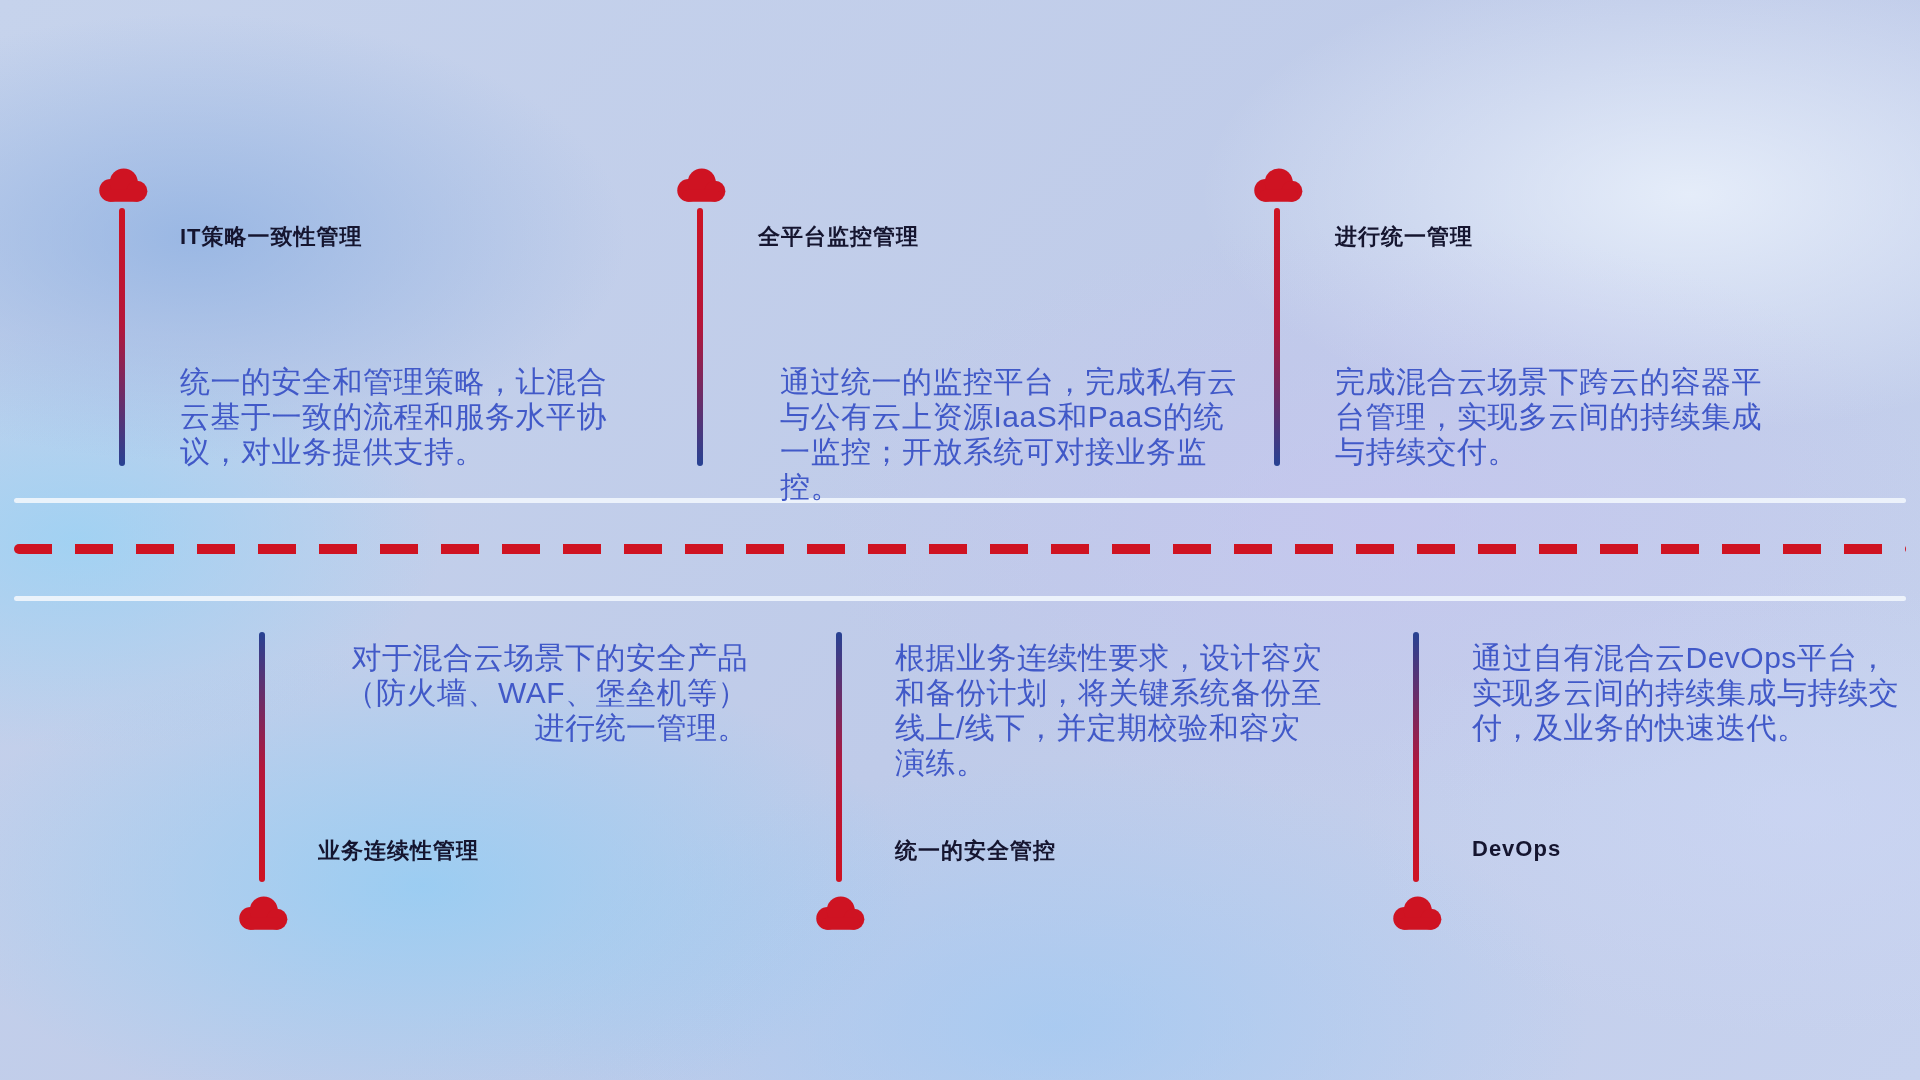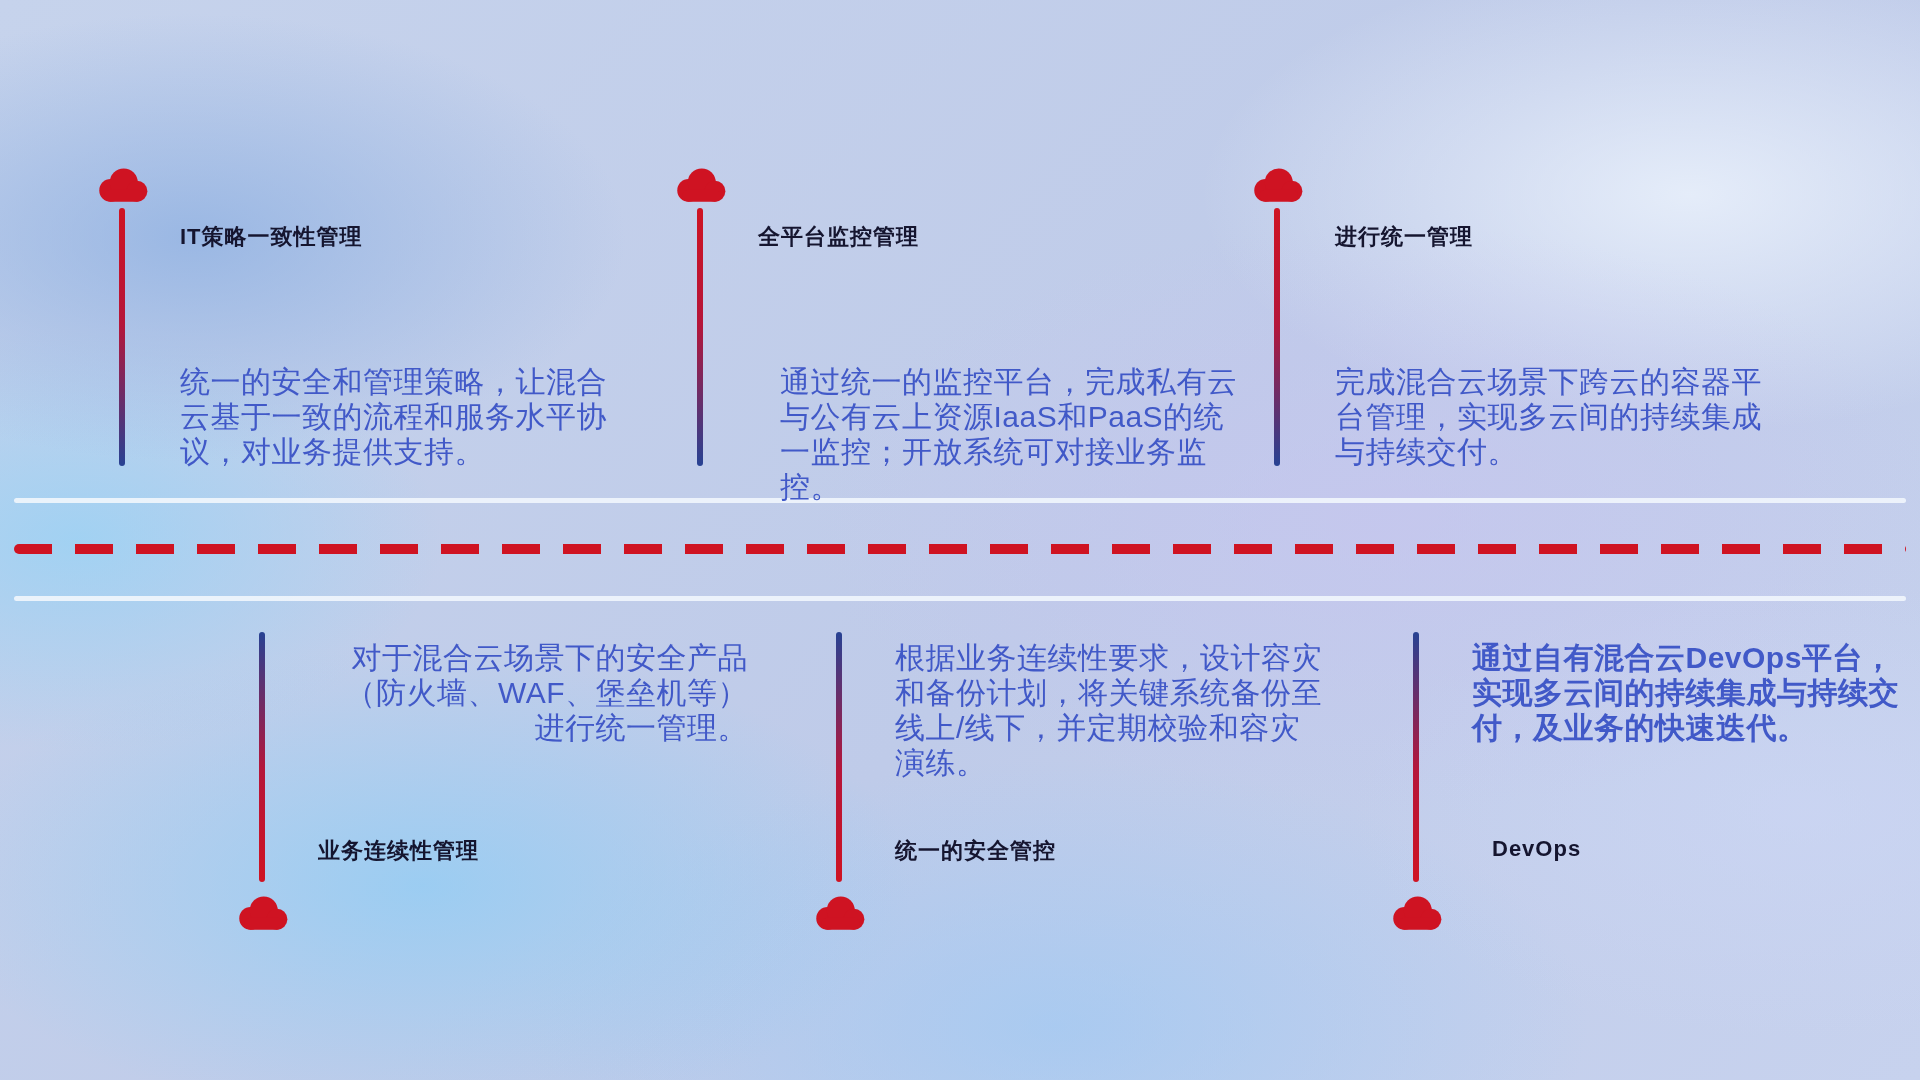"通过自有混合云DevOps平台，实现多云间的持续集成与持续交付，及业务的快速迭代" .b3 .item-desc { font-weight: bold -> none }
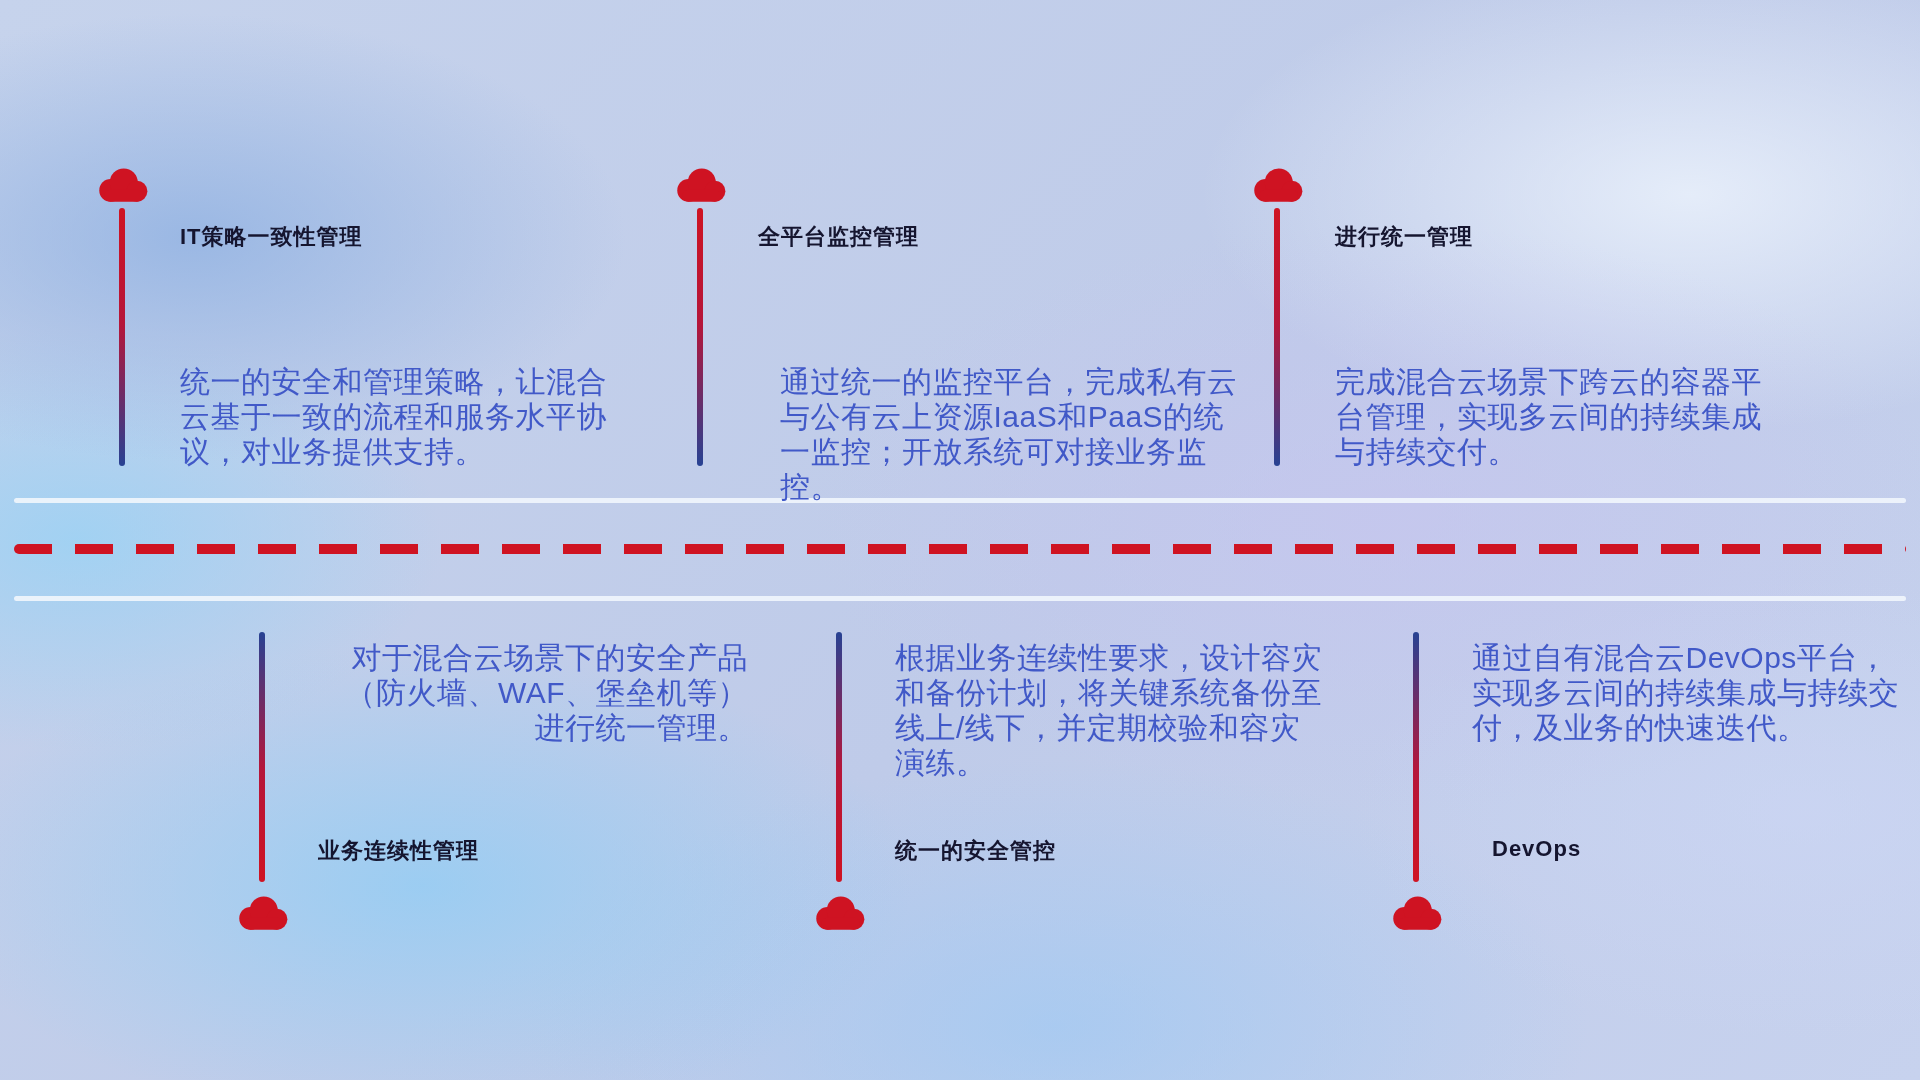"DevOps" .b3 .item-title { margin-left: 20px -> none }
